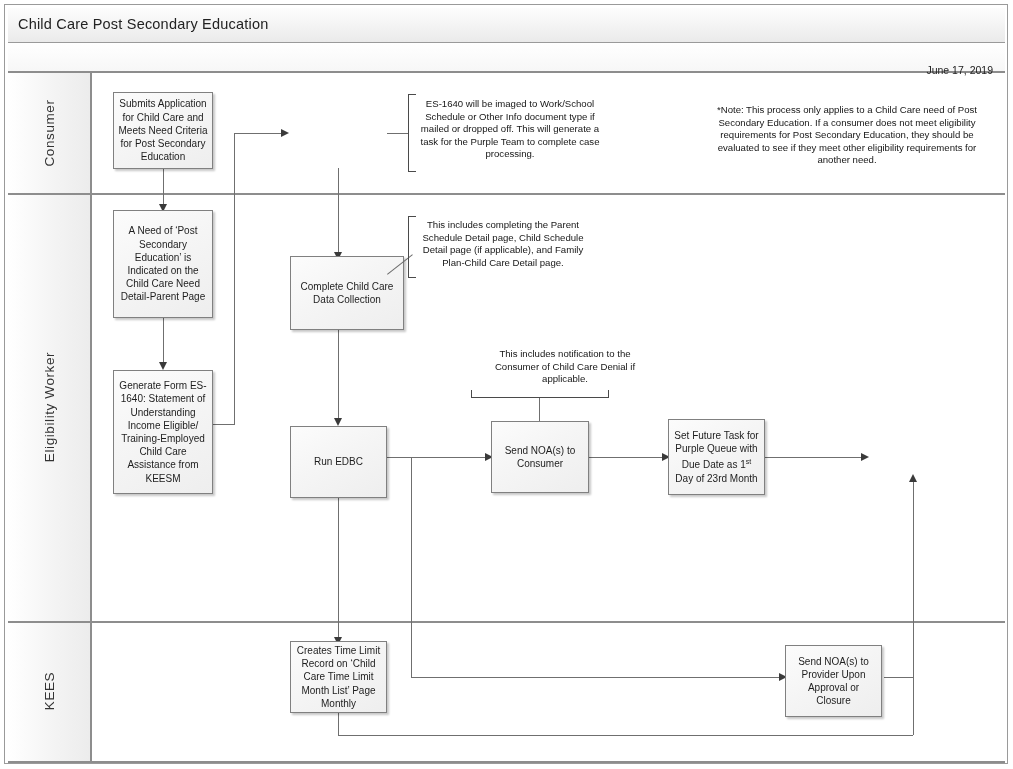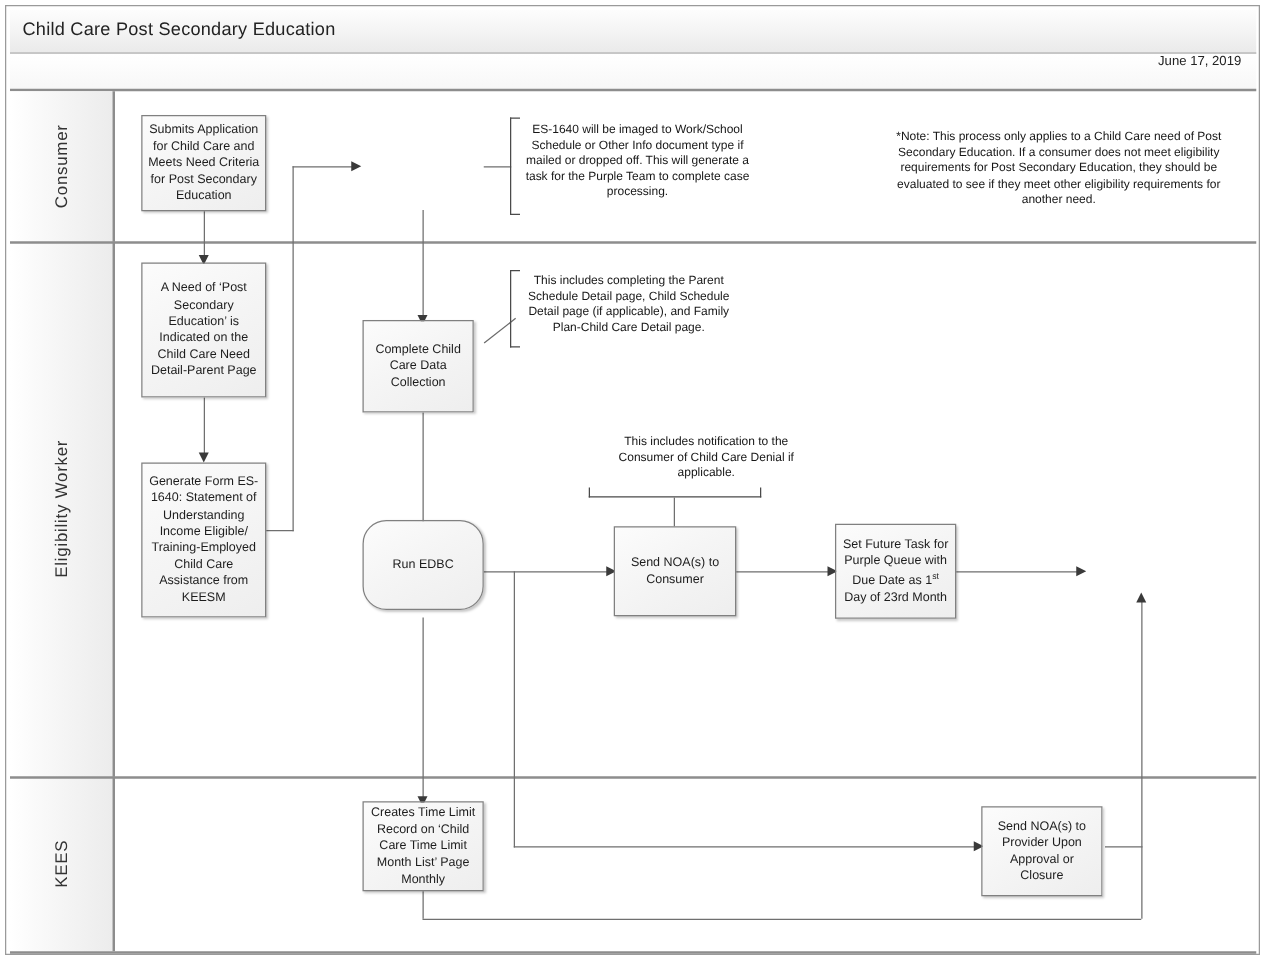"June 17, 2019" .datebar .d { top: 0 -> 21px }
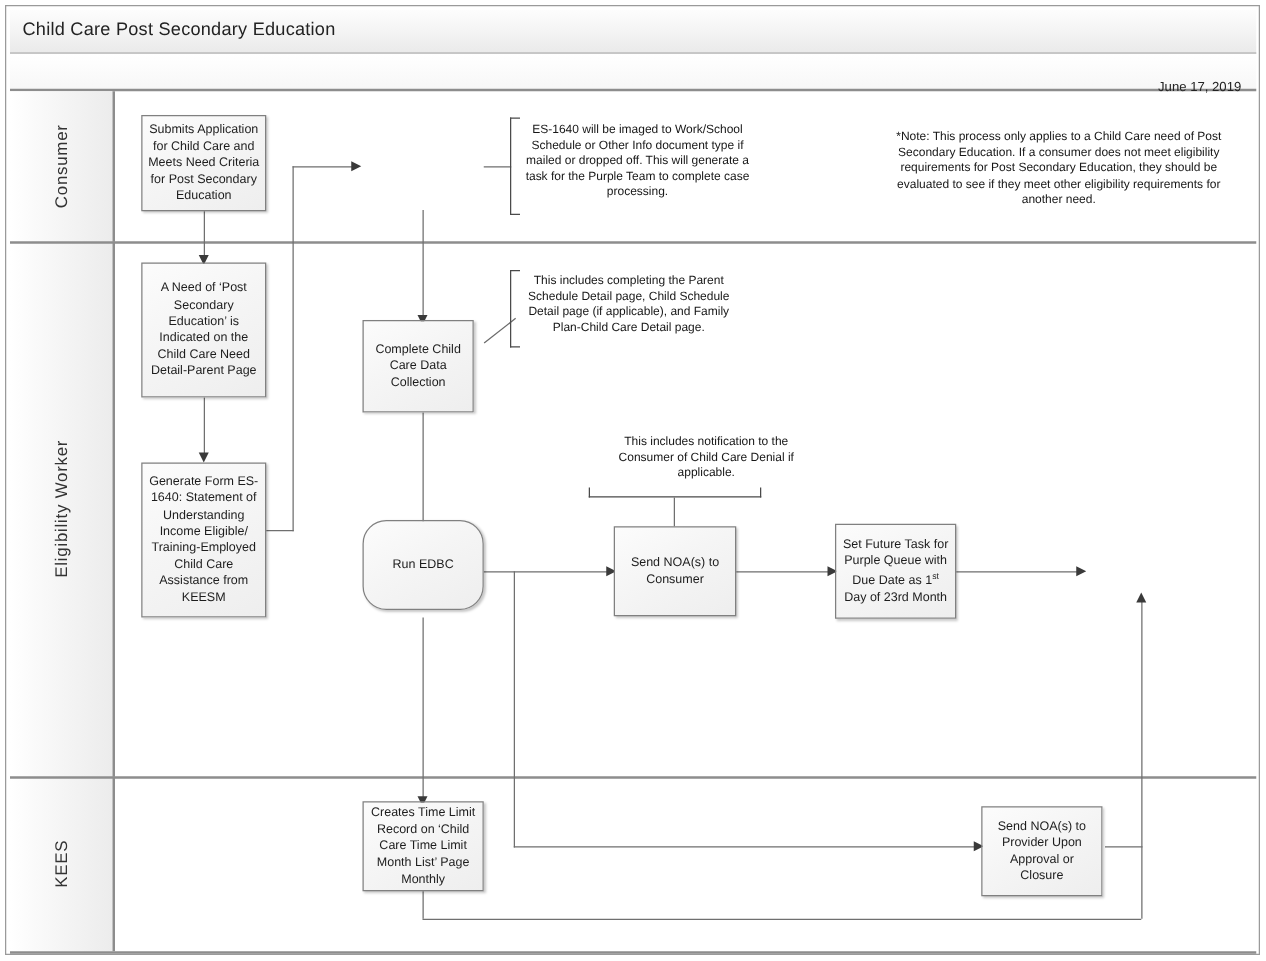"Complete Child Care Data Collection" div.box { width: 89px -> 114px }
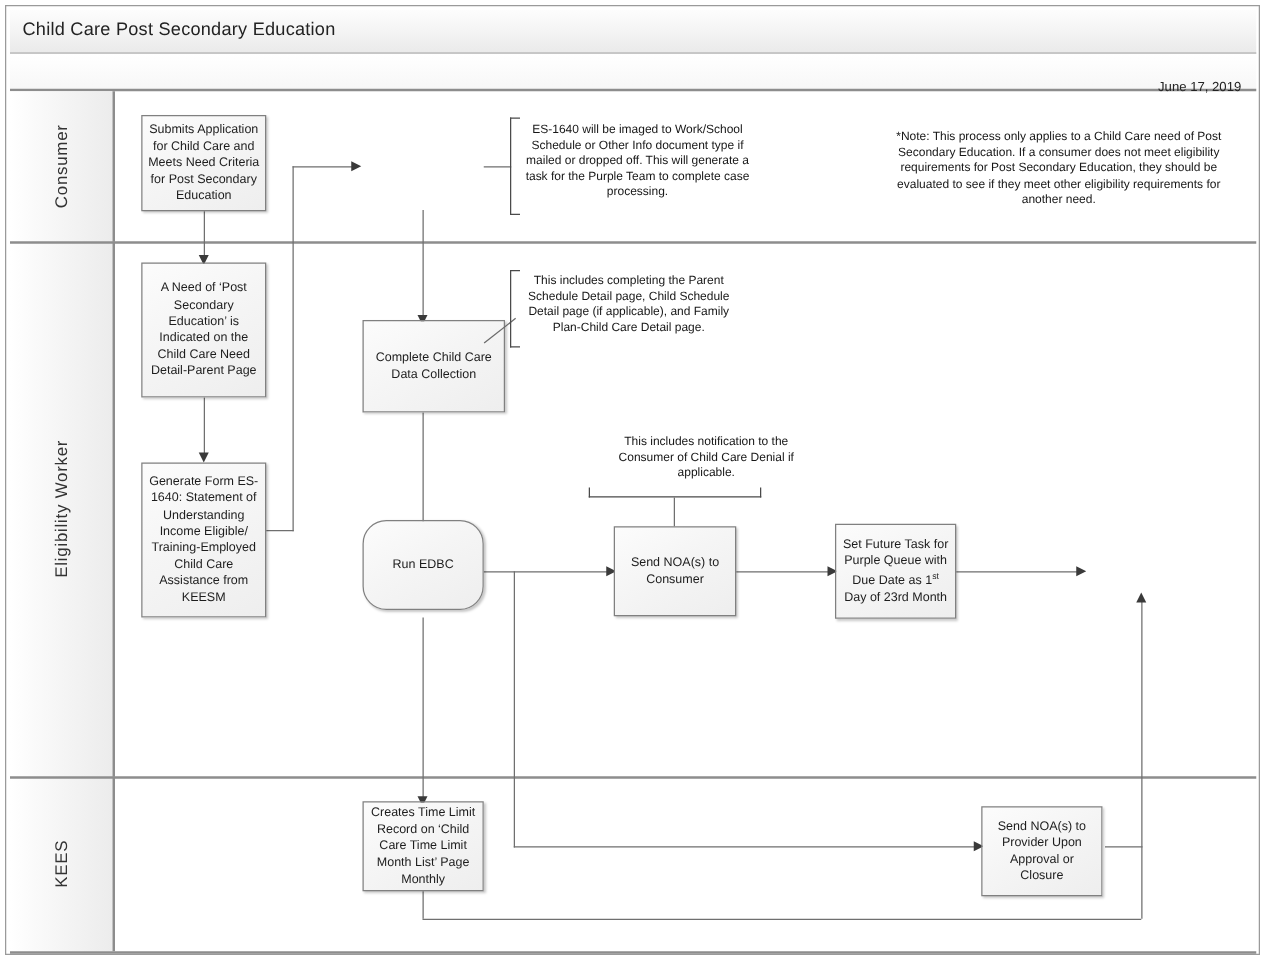"Run EDBC" div.box { border-radius: 19px -> none; top: 416px -> 426px }
